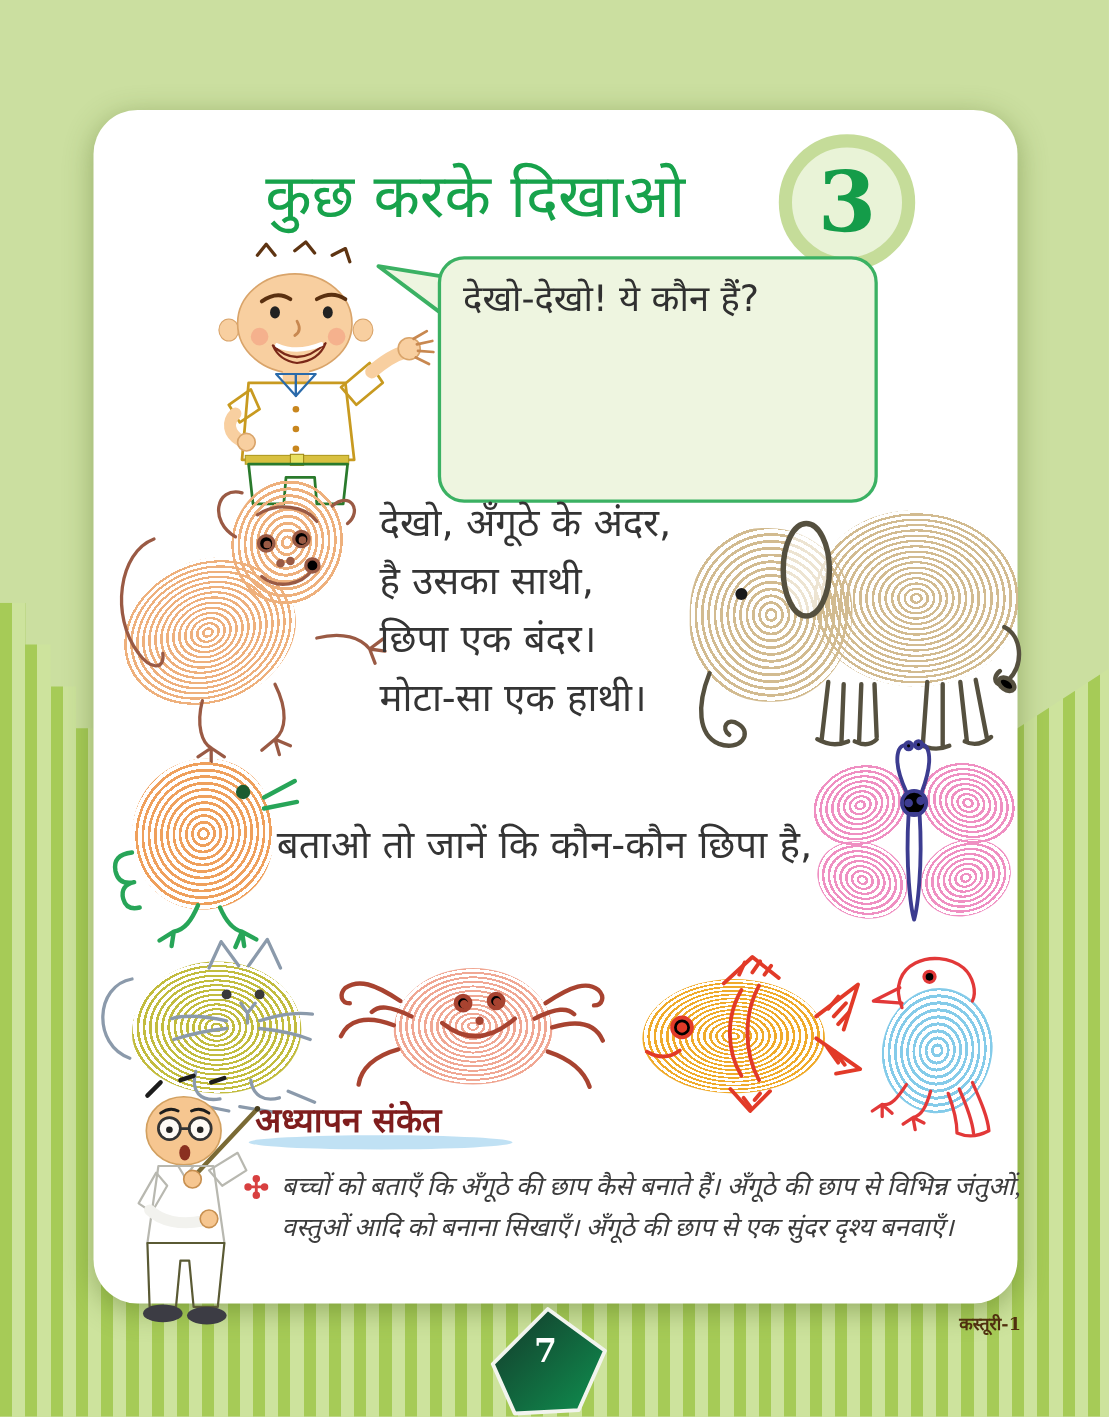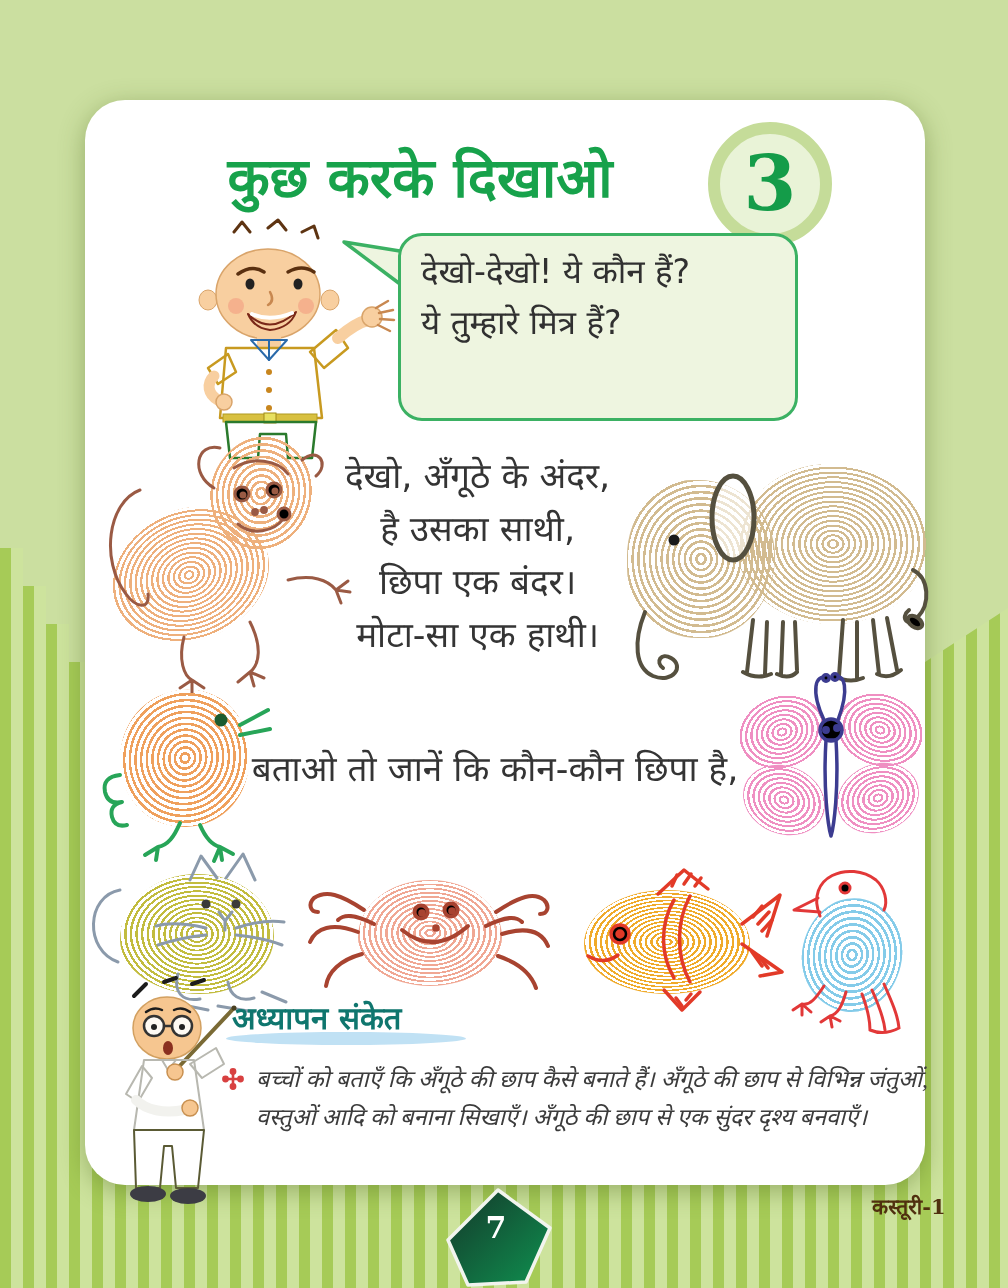"कुछ करके दिखाओ" .title { font-weight: 700 -> 400; left: 160px -> 172px }
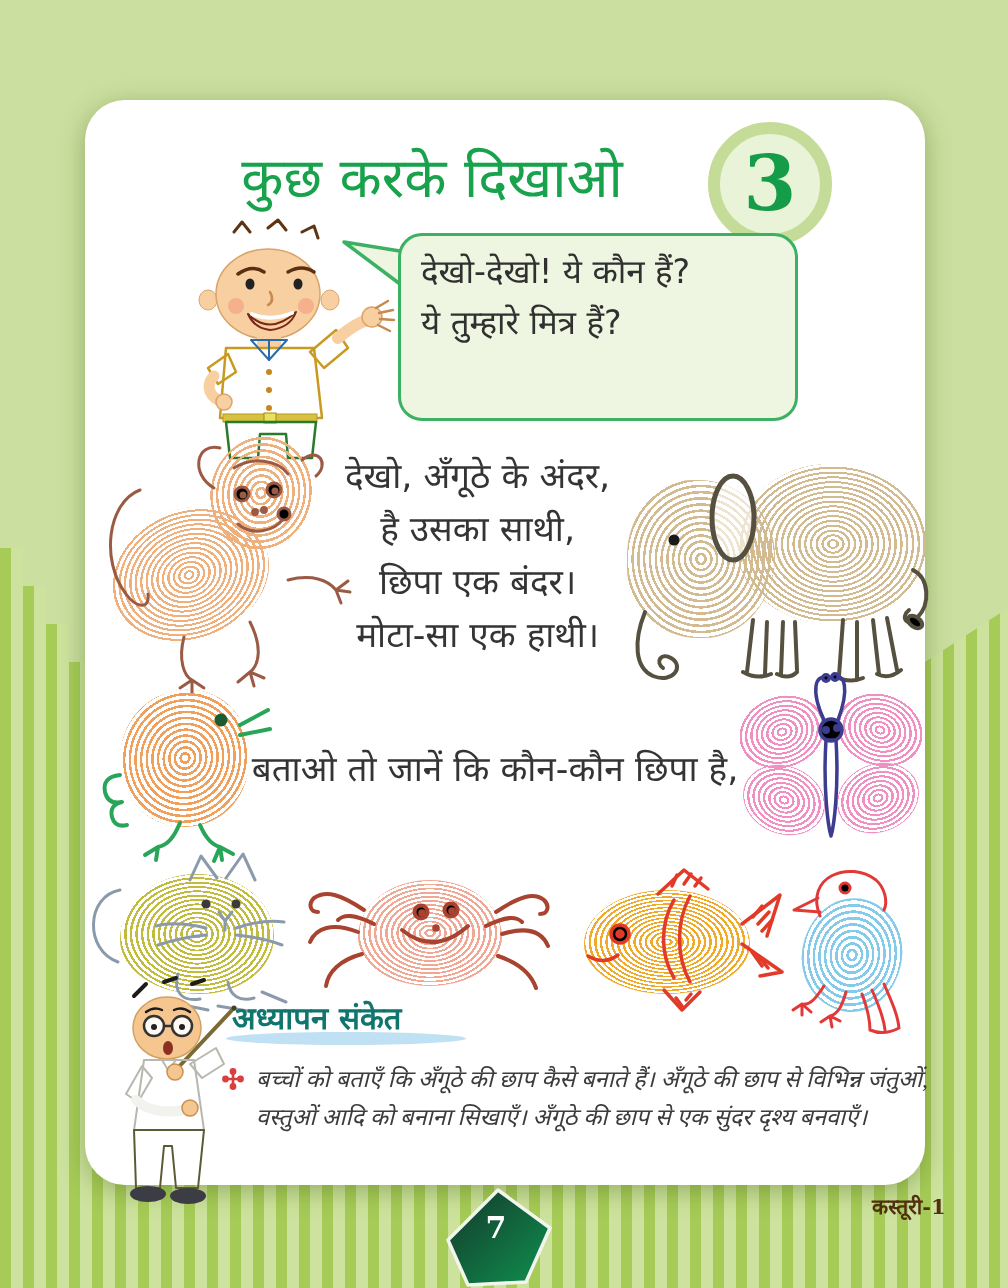"देखो-देखो! ये कौन हैं?" .bubble { height: 188px -> 224px }
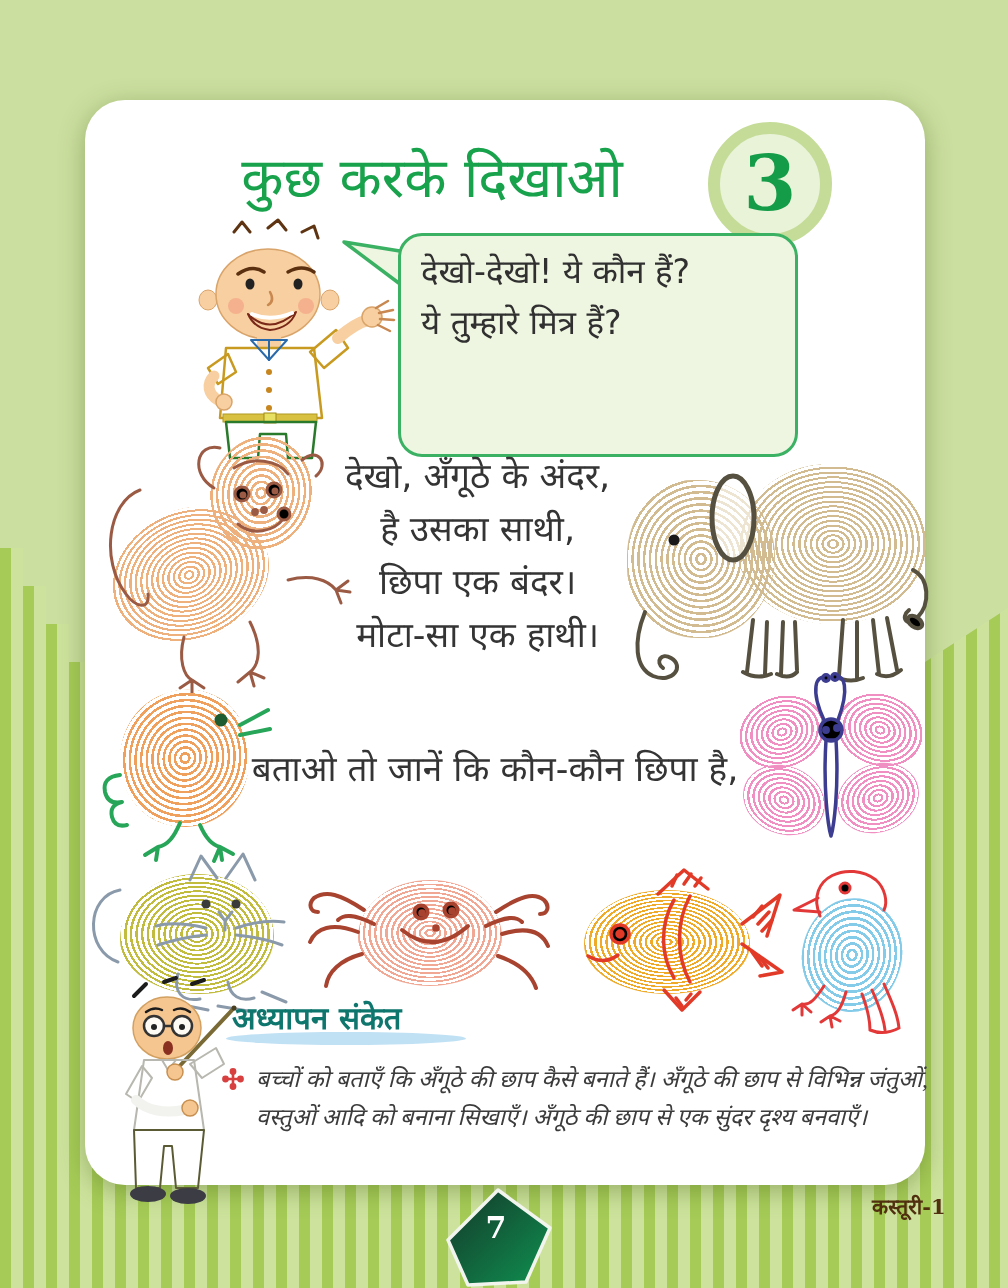"ये तुम्हारे मित्र हैं?" div { html: <div>ये तुम्हारे मित्र हैं?</div> -> none }
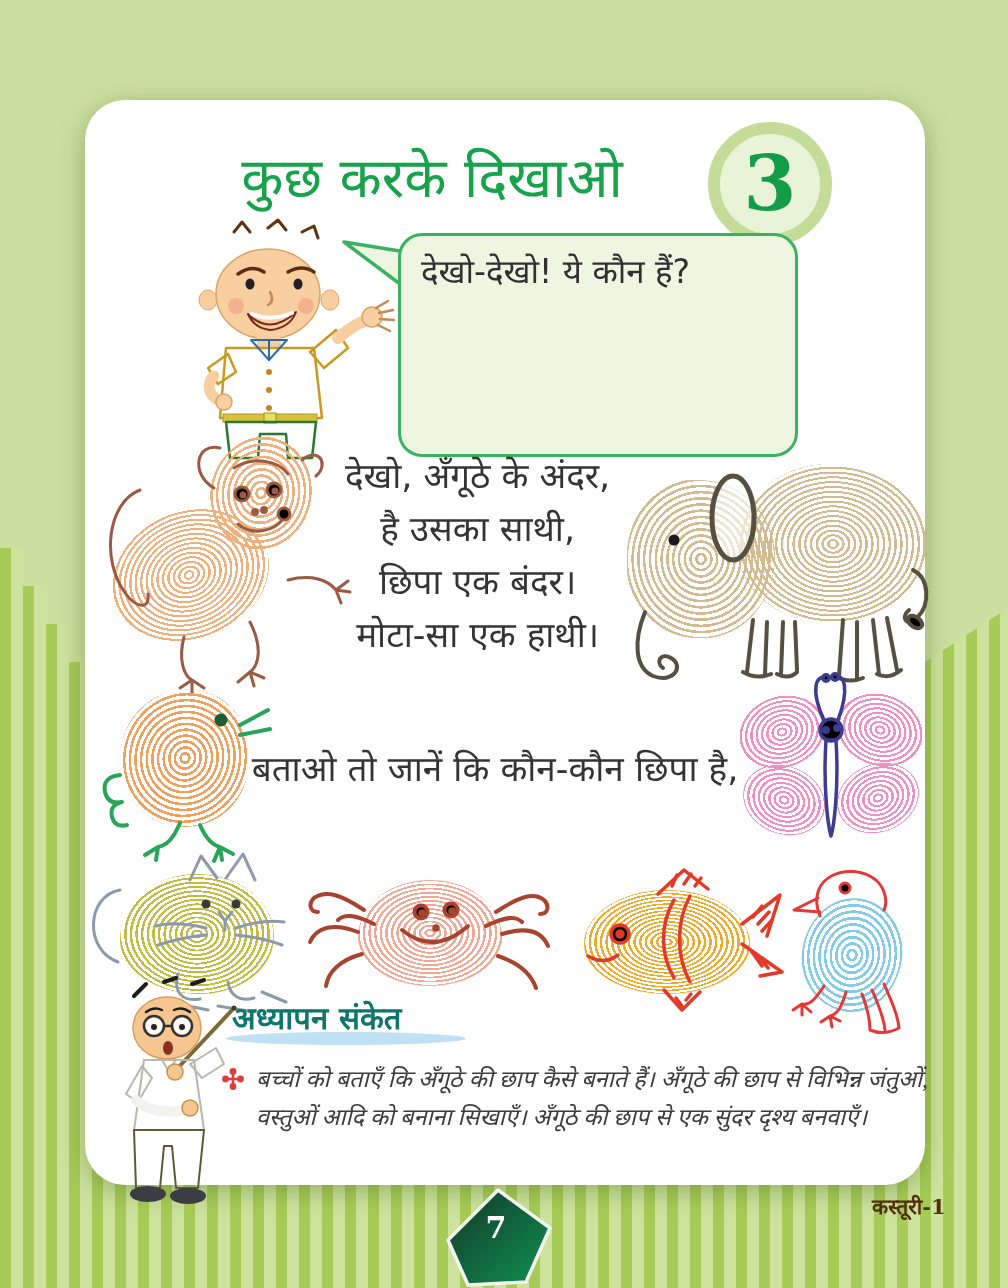"देखो, अँगूठे के अंदर," .poem div { text-align: center -> none }
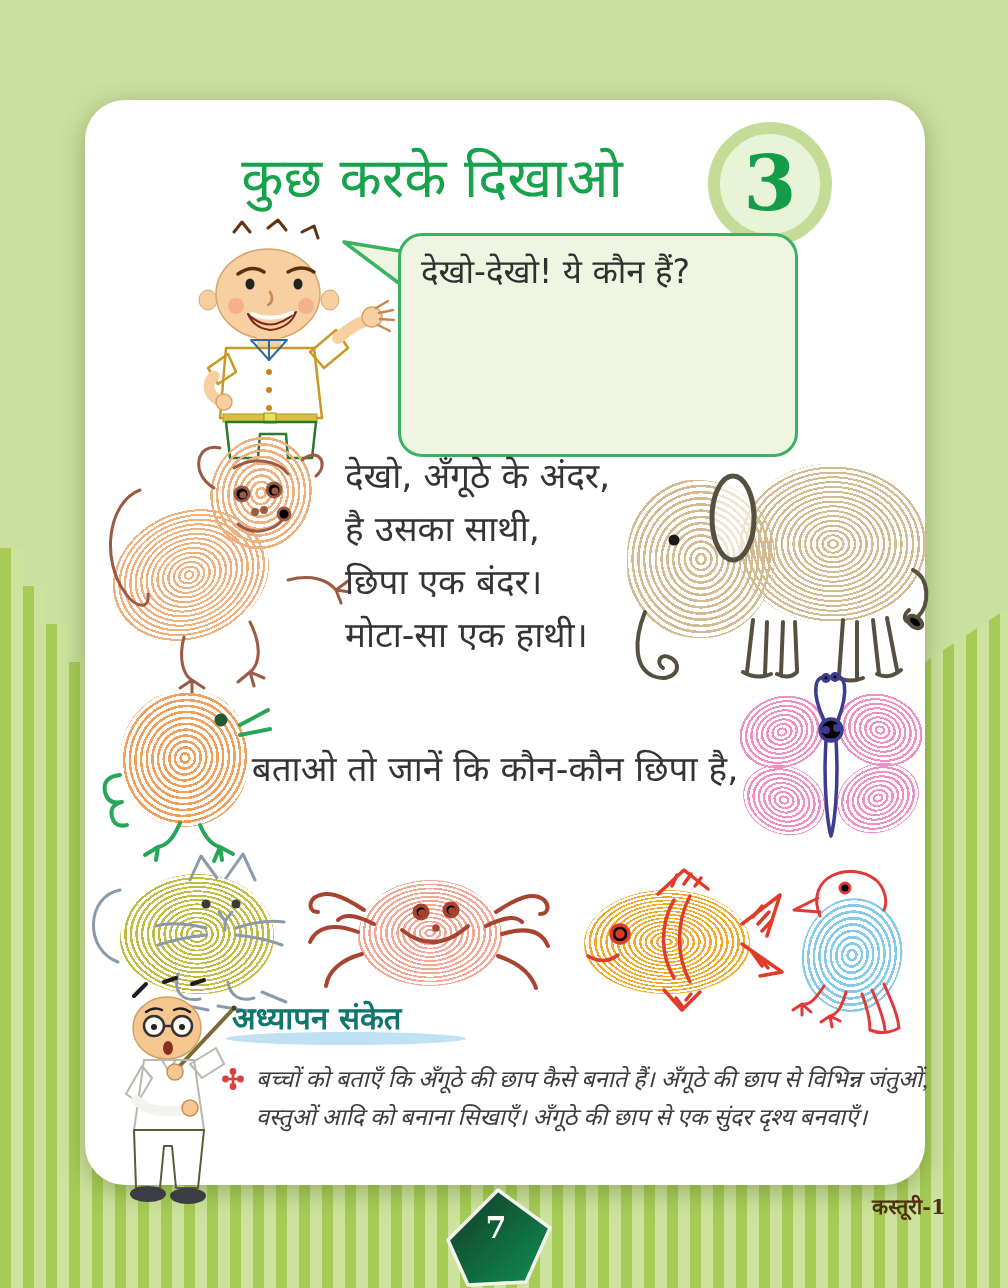"अध्यापन संकेत" .hint-head { color: #0f766e -> #7f1d1d }
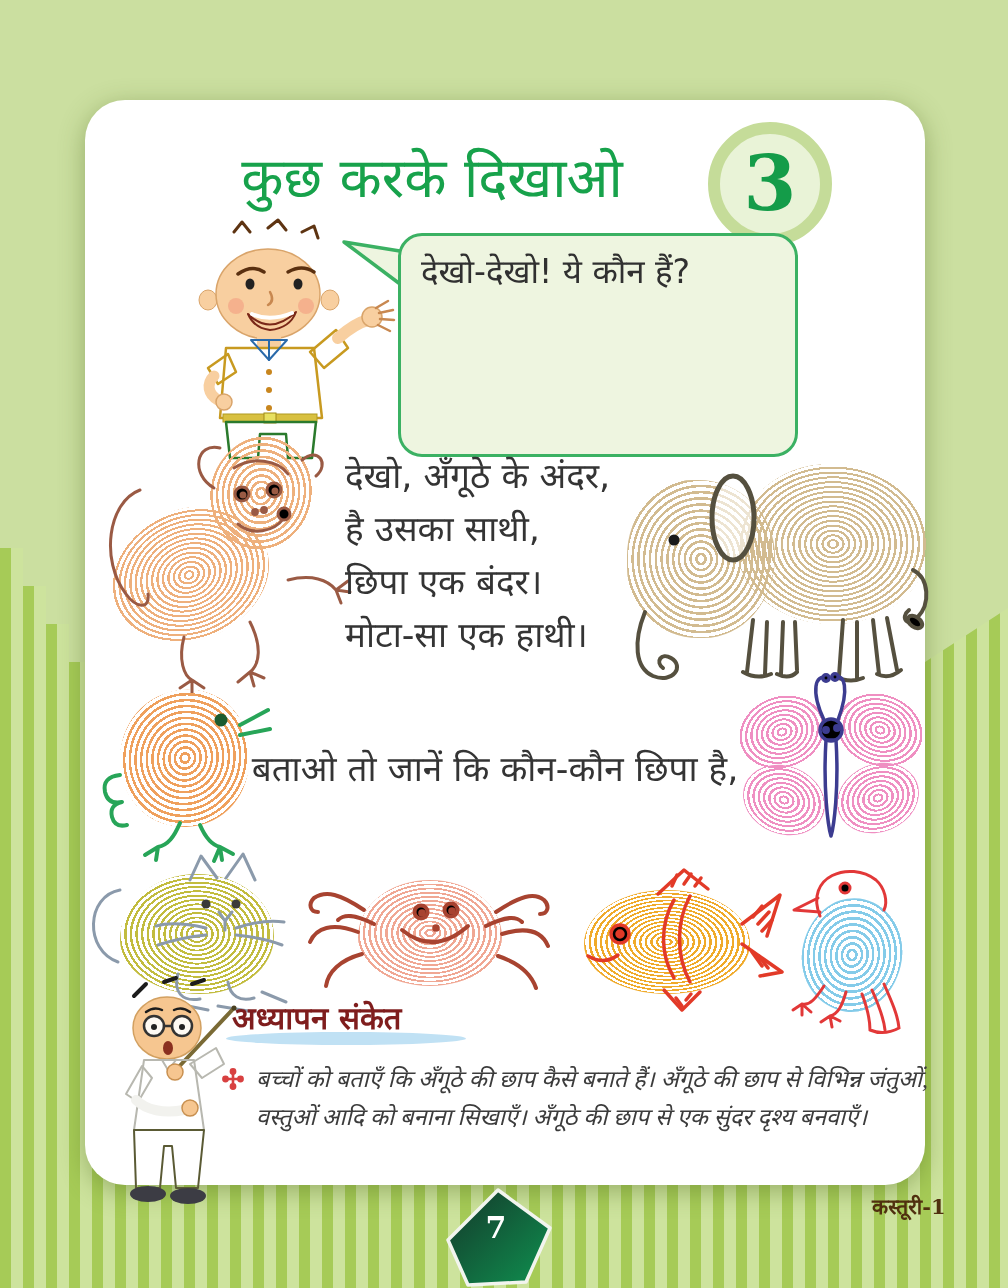"कस्तूरी-1" .footer { font-size: 21px -> 16px }
